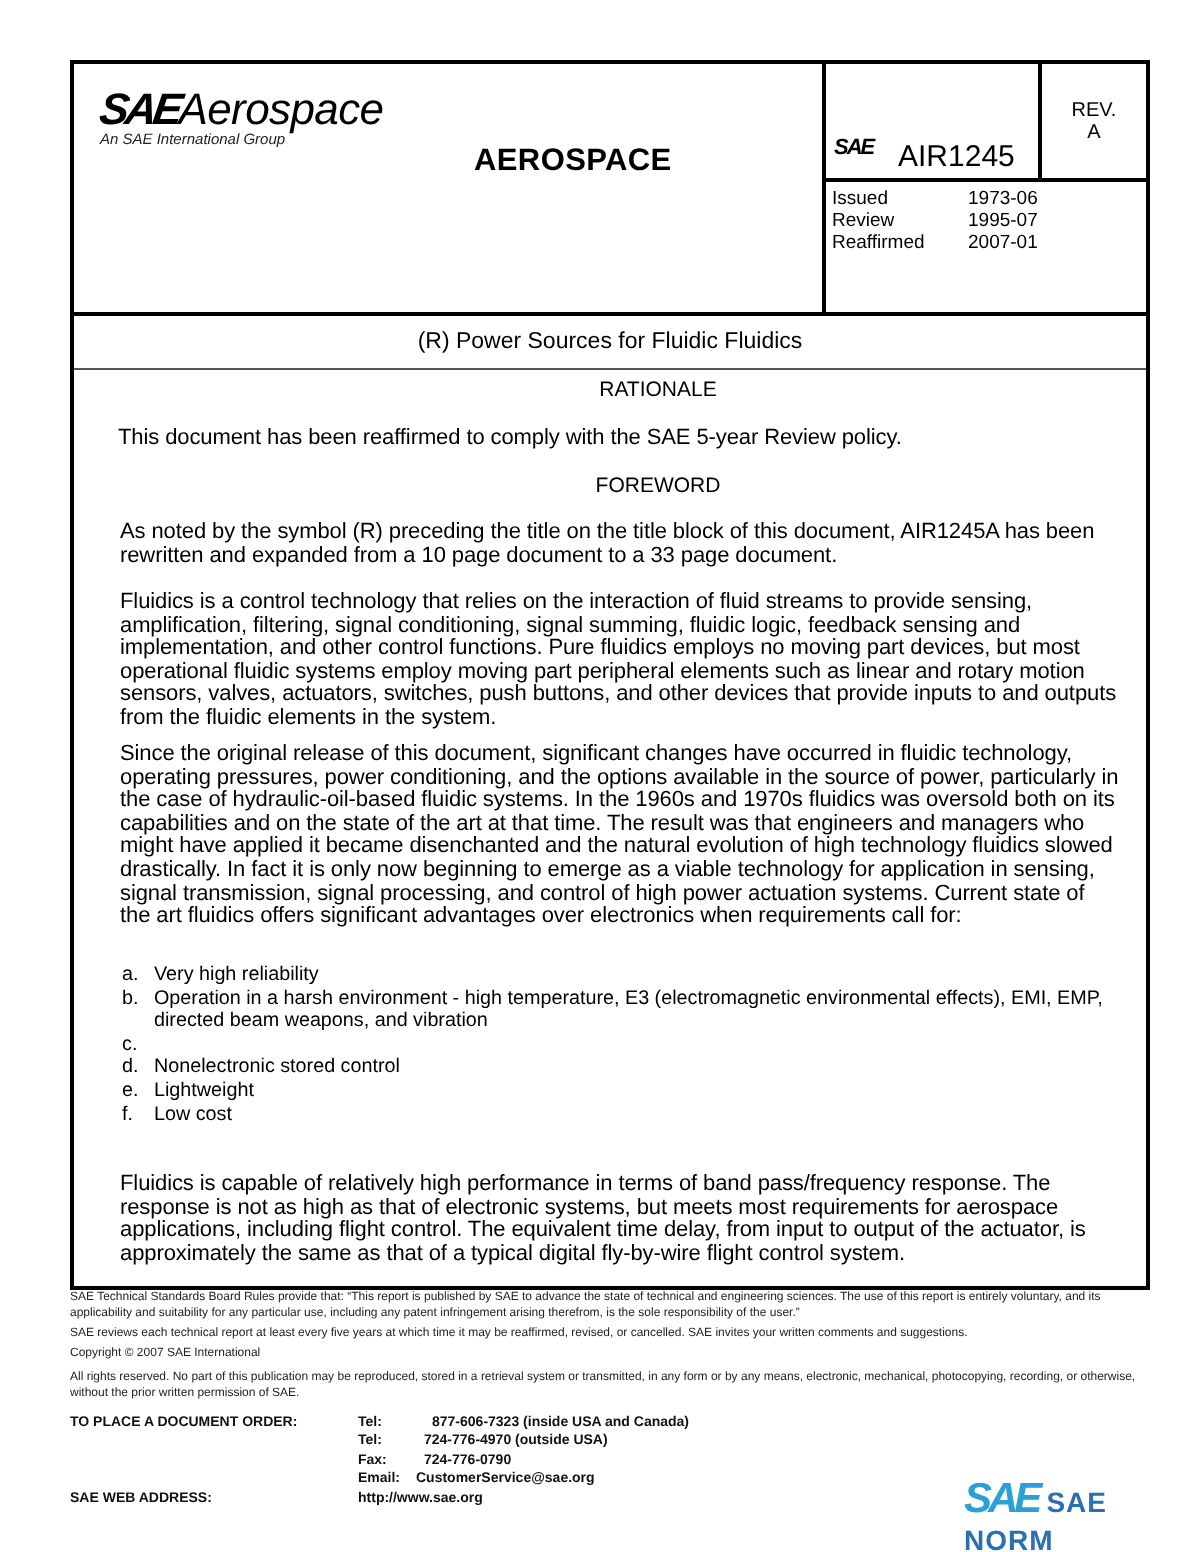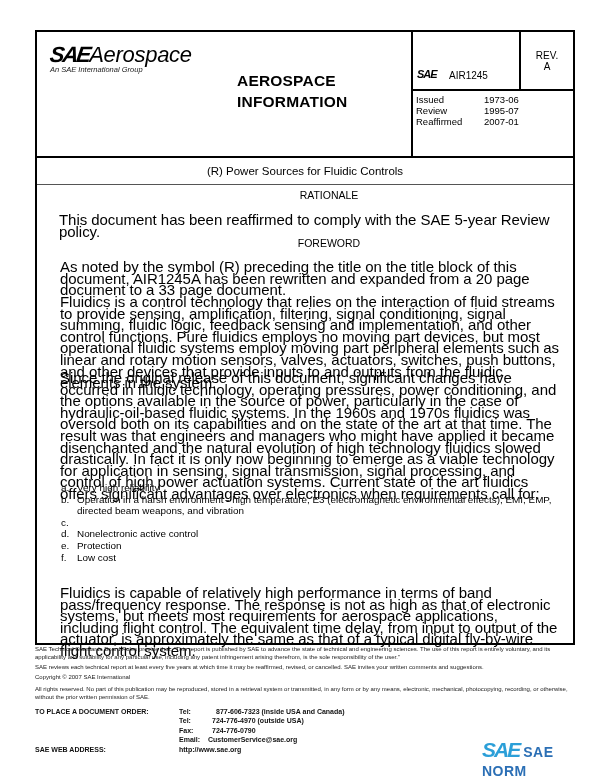"AIR1245" .doc-cell .docnum { font-size: 10px -> 15px }
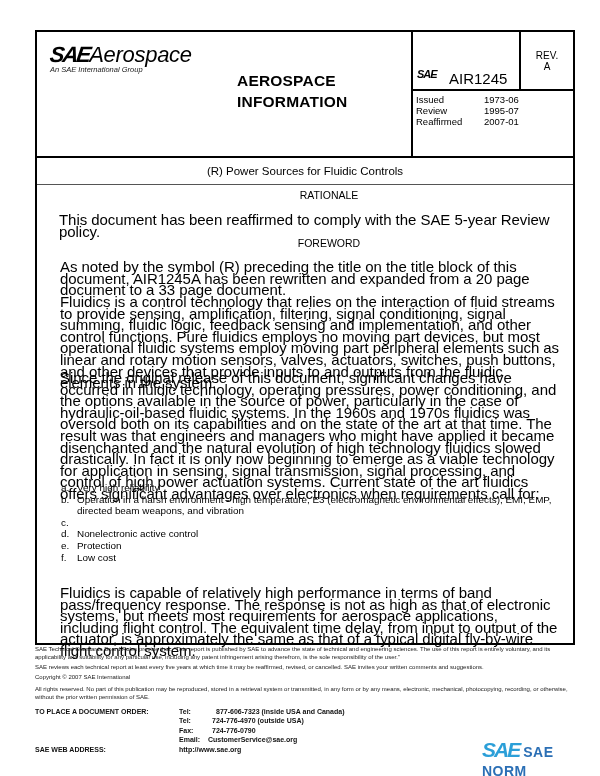"INFORMATION" div { html: <div>INFORMATION</div> -> none }
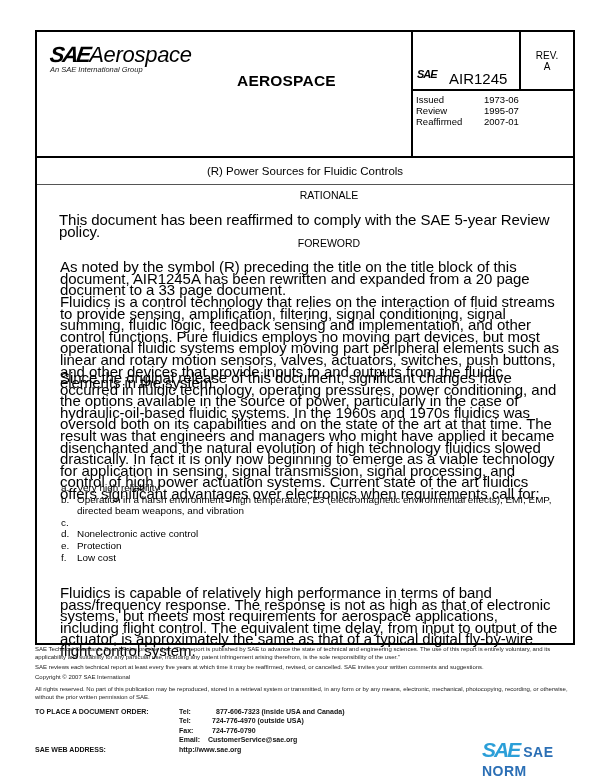"(R) Power Sources for Fluidic" div.title-row { text: Controls -> Fluidics }
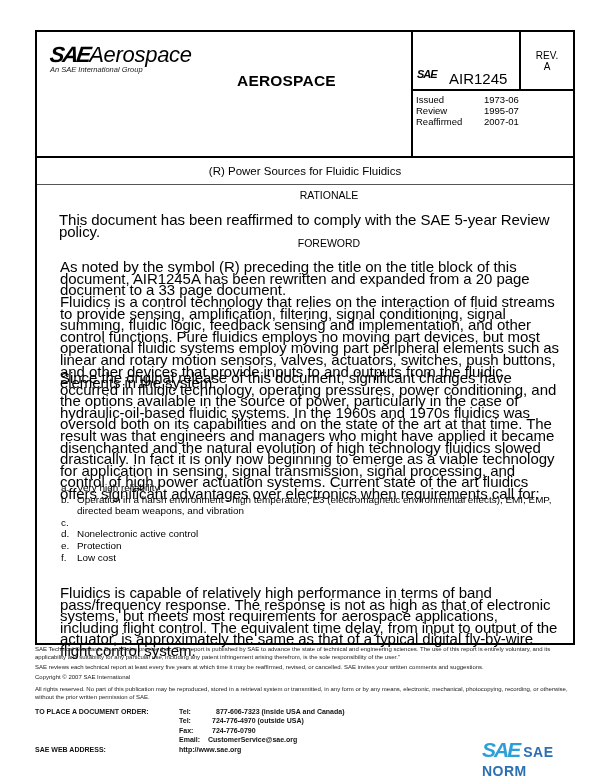"This document has been reaffirmed" .p { font-size: 15px -> 11px }
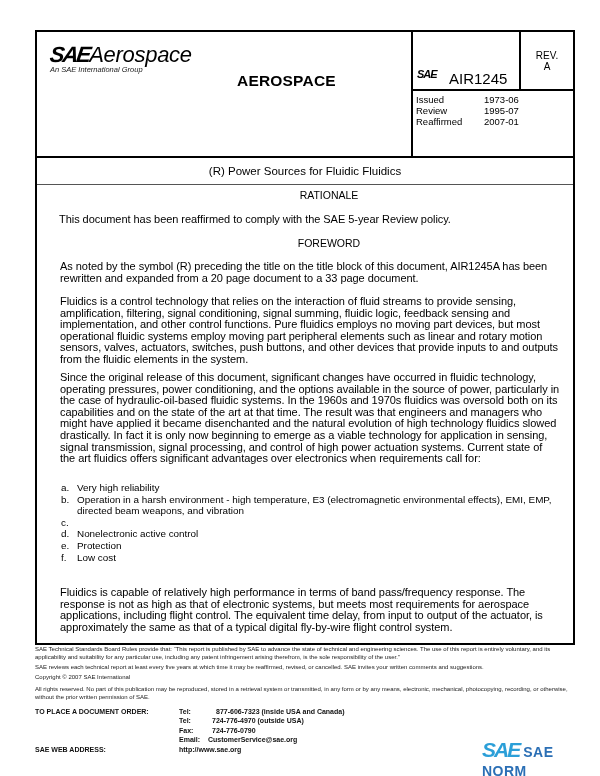"As noted by the symbol" div.p { text: 20 -> 10 }
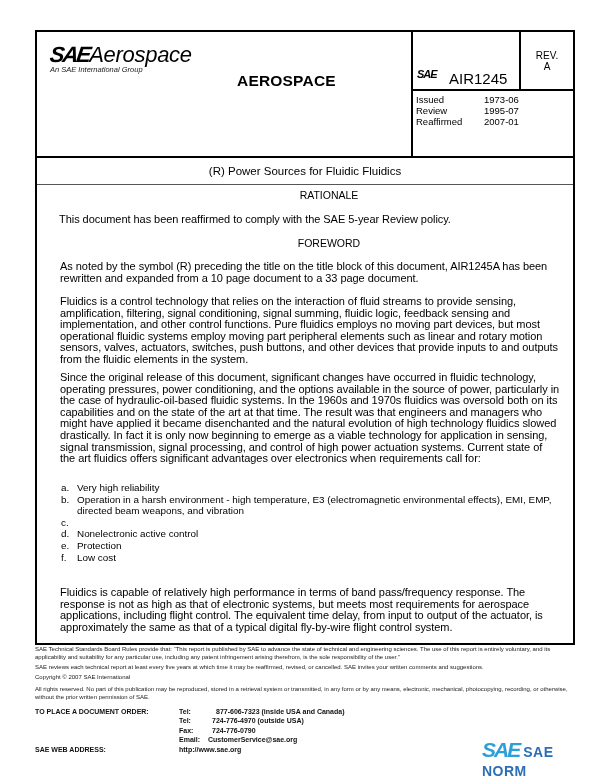"Nonelectronic active control" span { text: active -> stored }
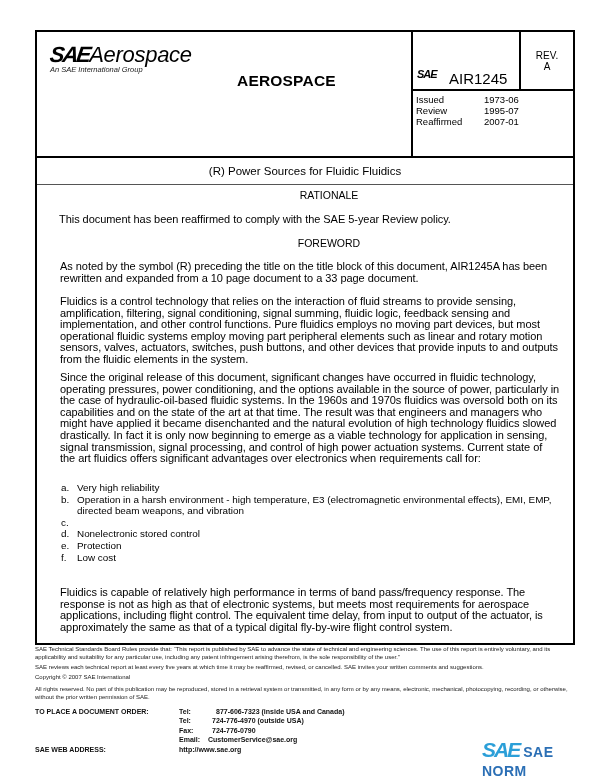"Protection" span { text: Protection -> Lightweight }
